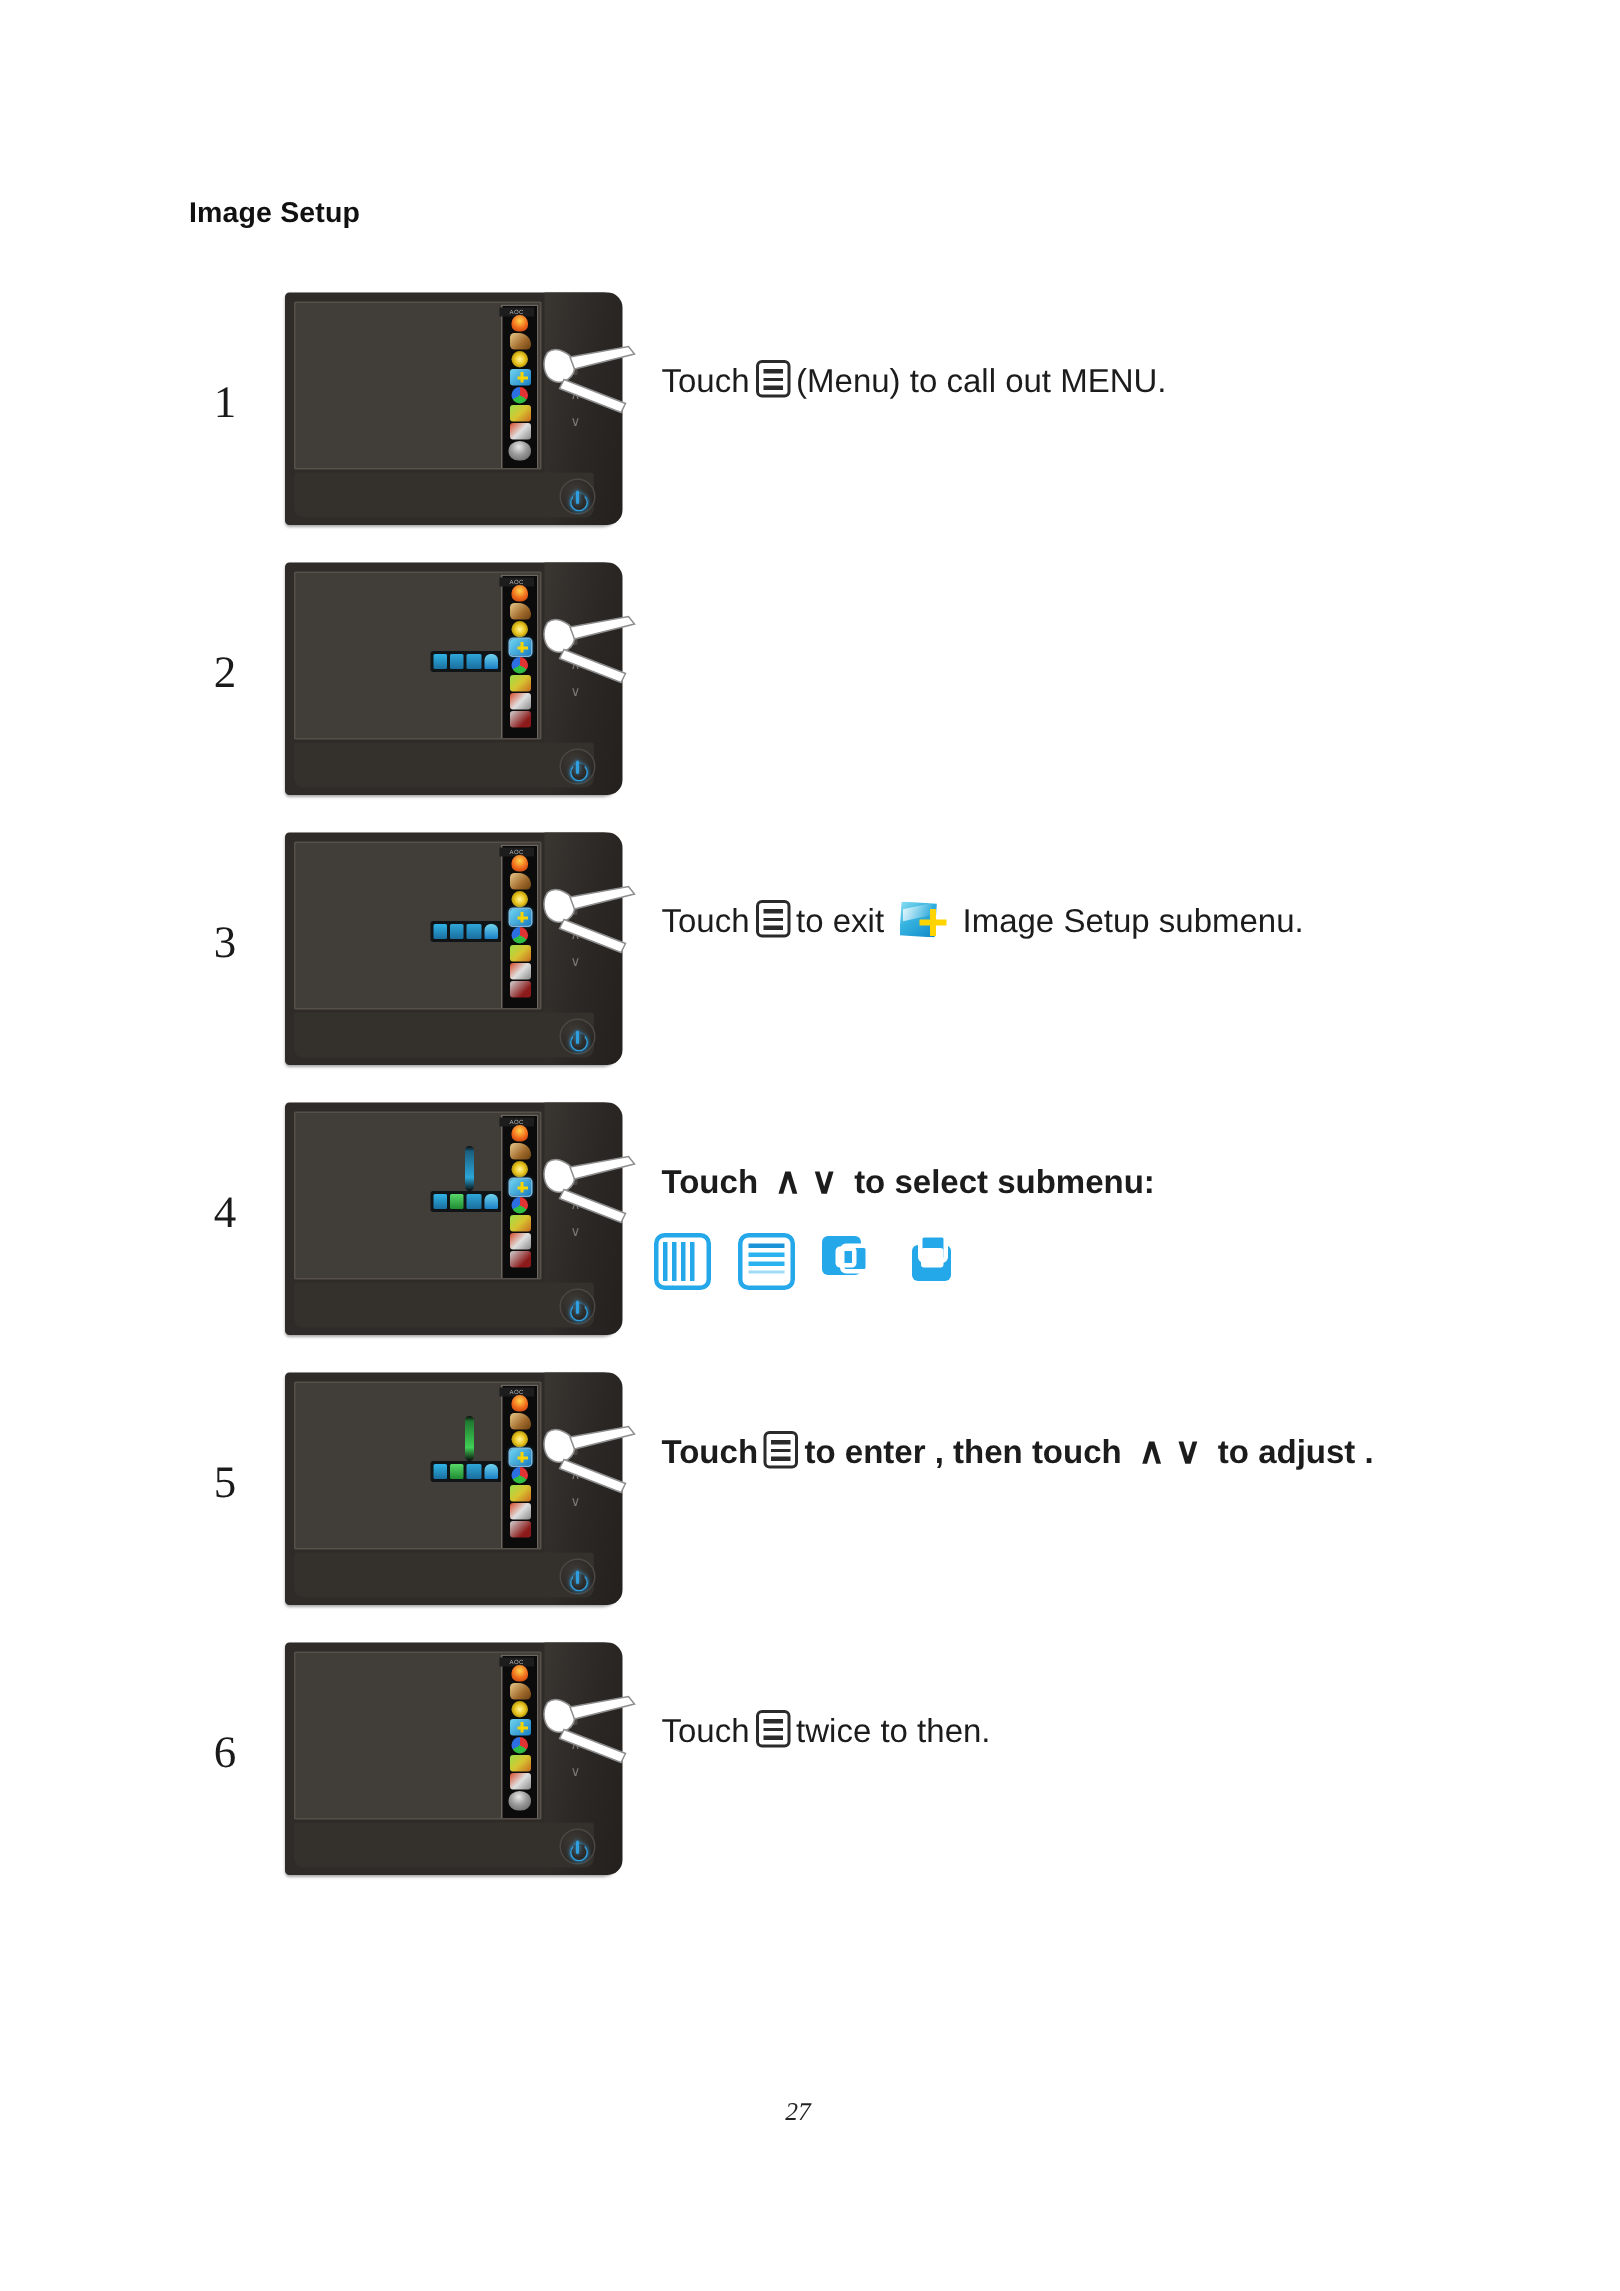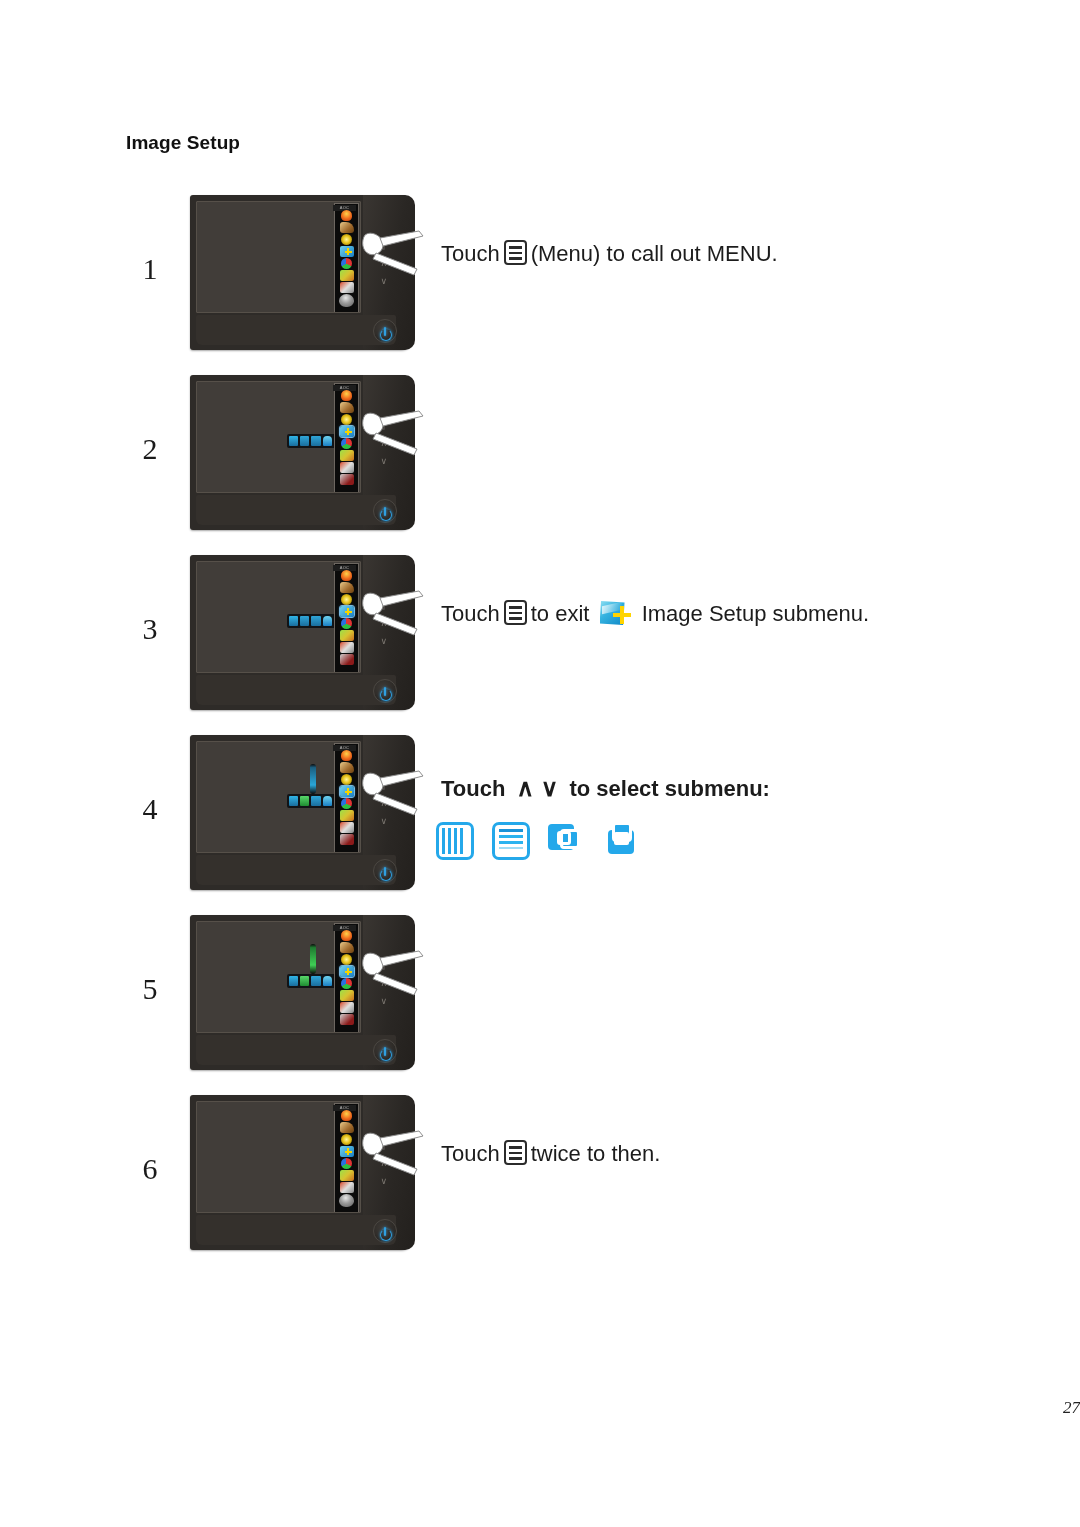"Touch to enter , then" div.instr { html: none -> <div> <span>Touch</span><span><i></i><i></i><i></i></span><span>to enter , then touch</span> <span>∧ ∨</span> <span>to adjust .</span> </div> }
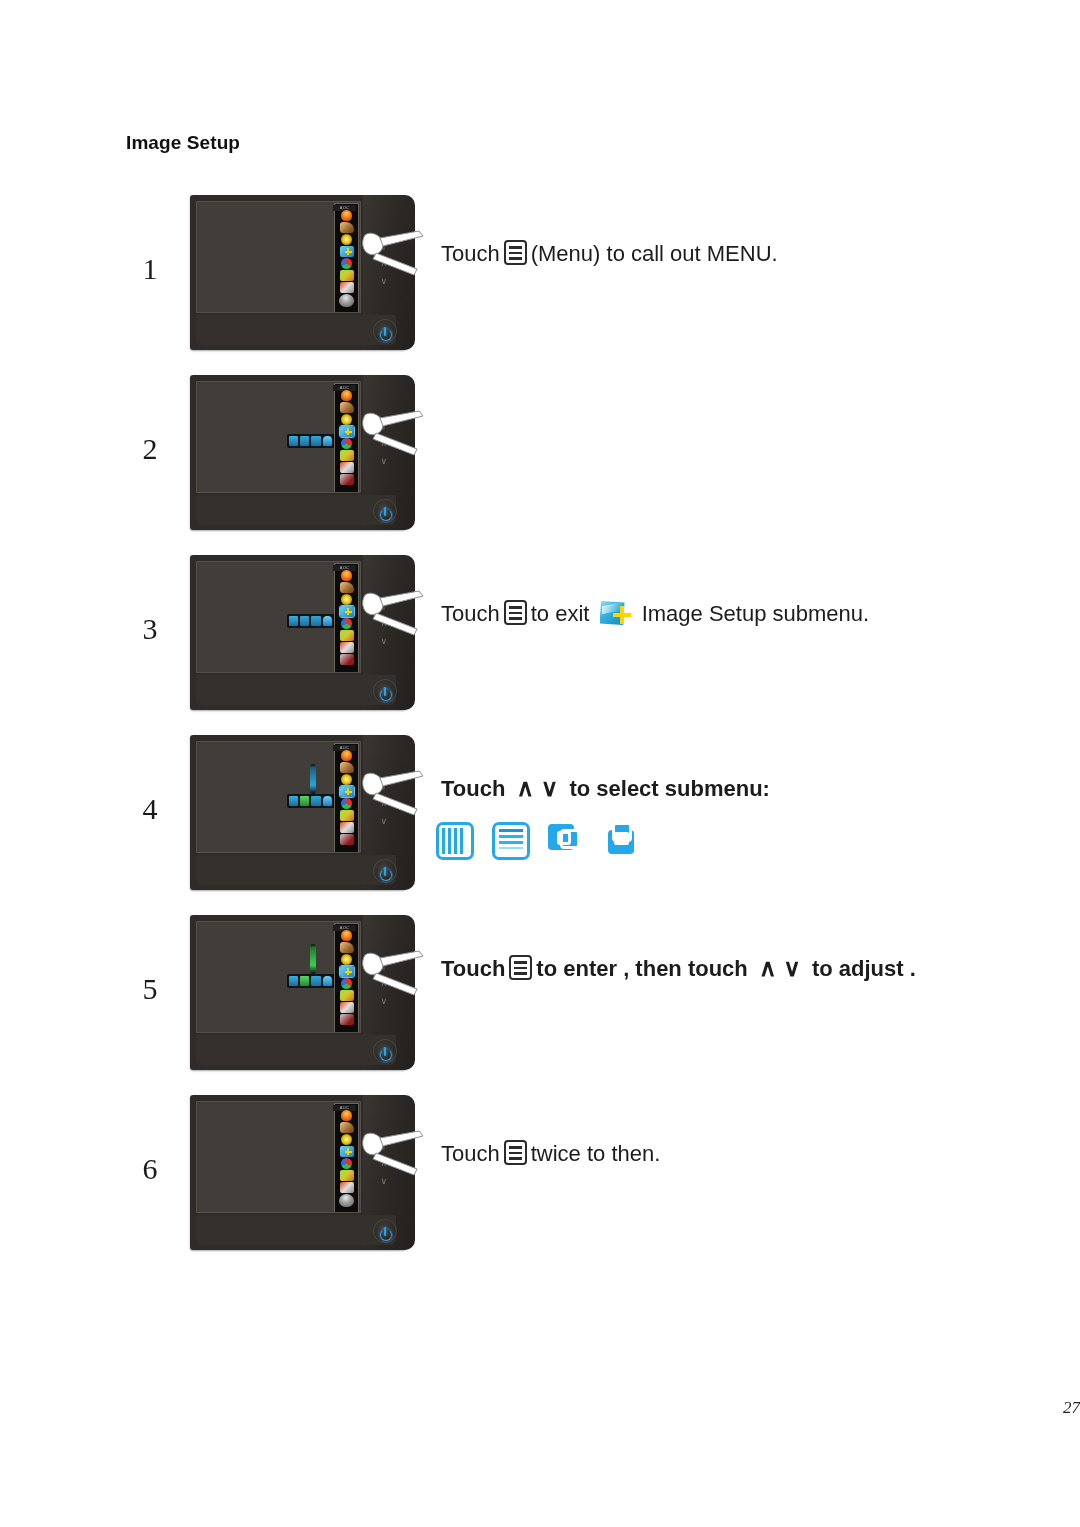"27" .page-number { right: 0 -> 16px; text-align: right -> center }
